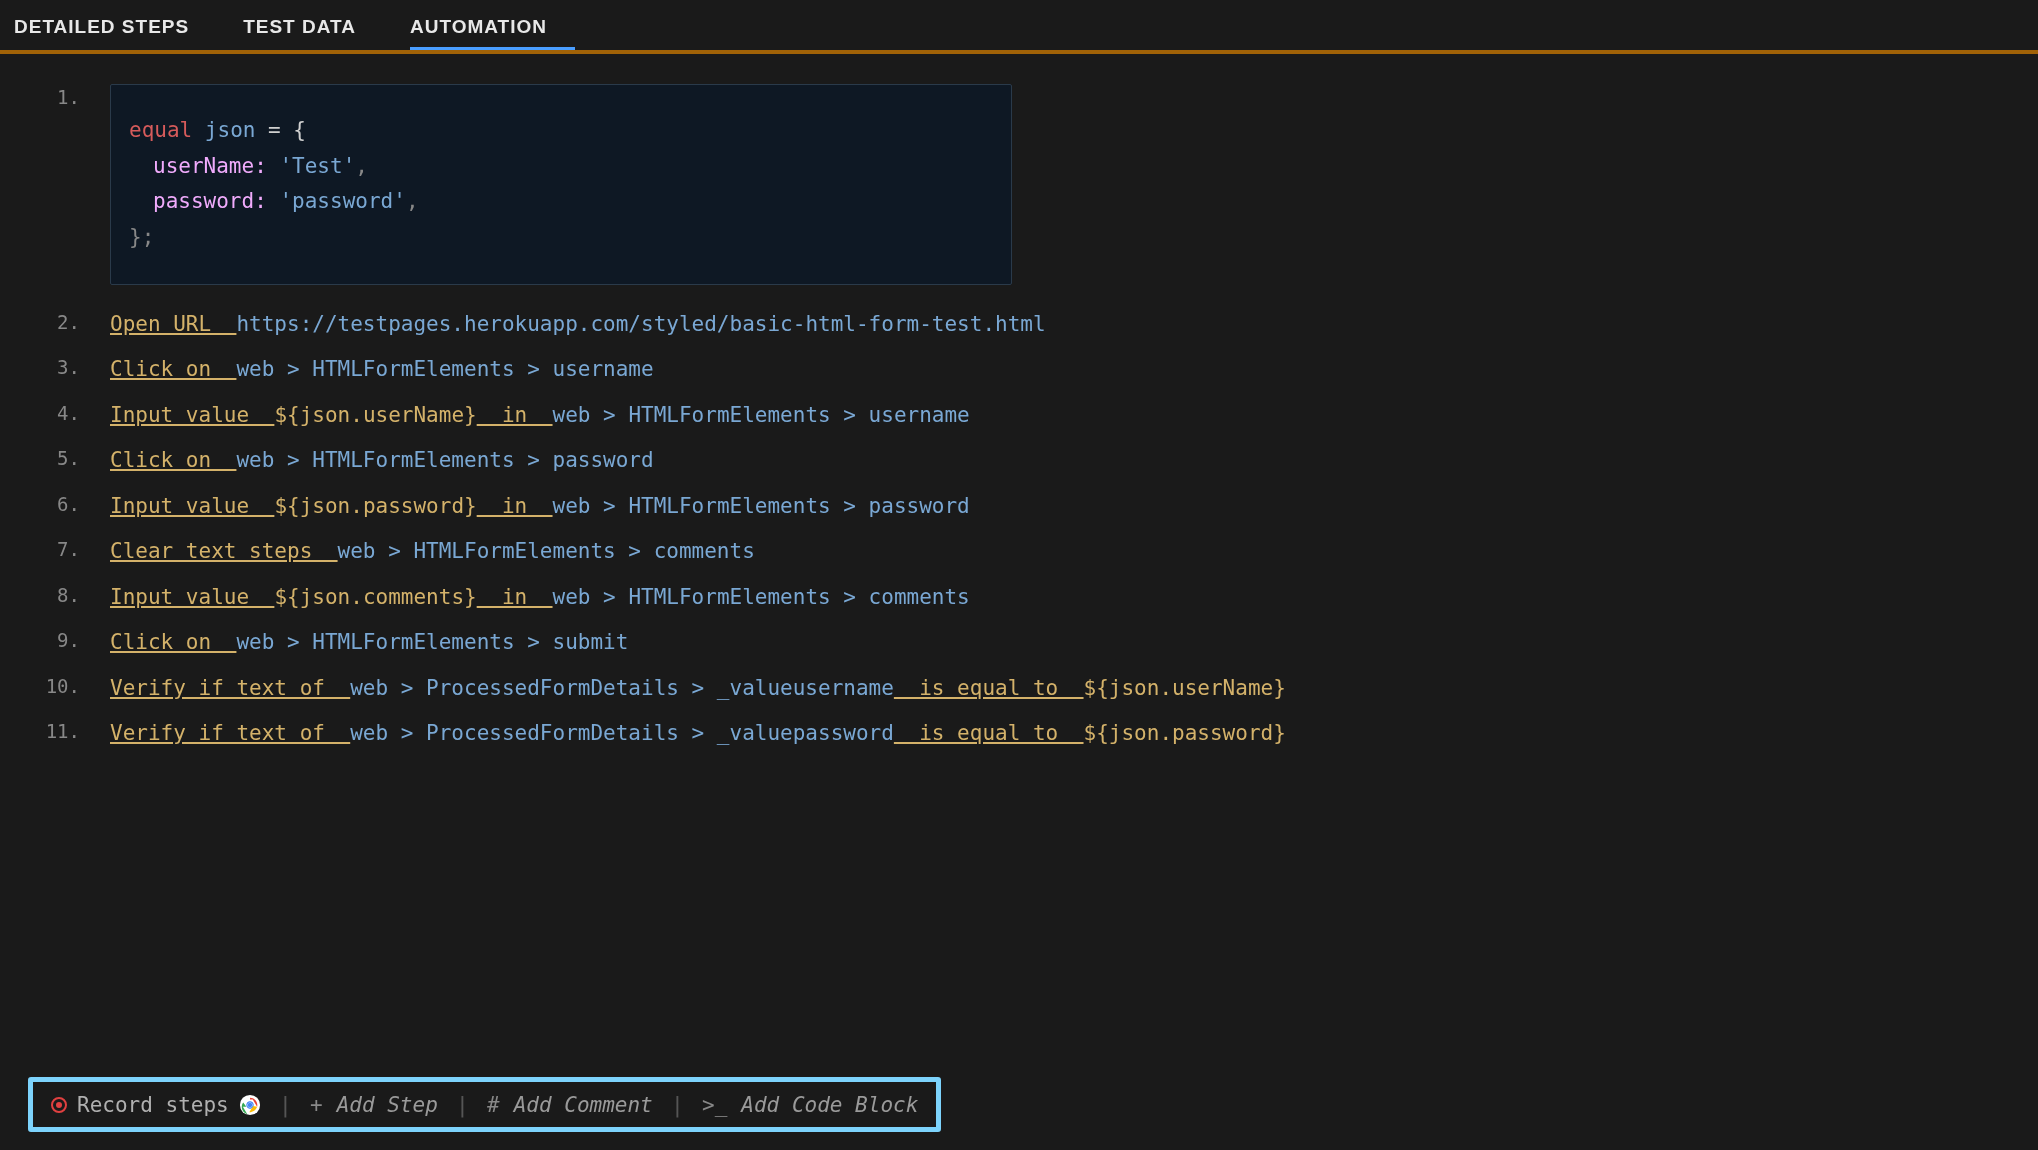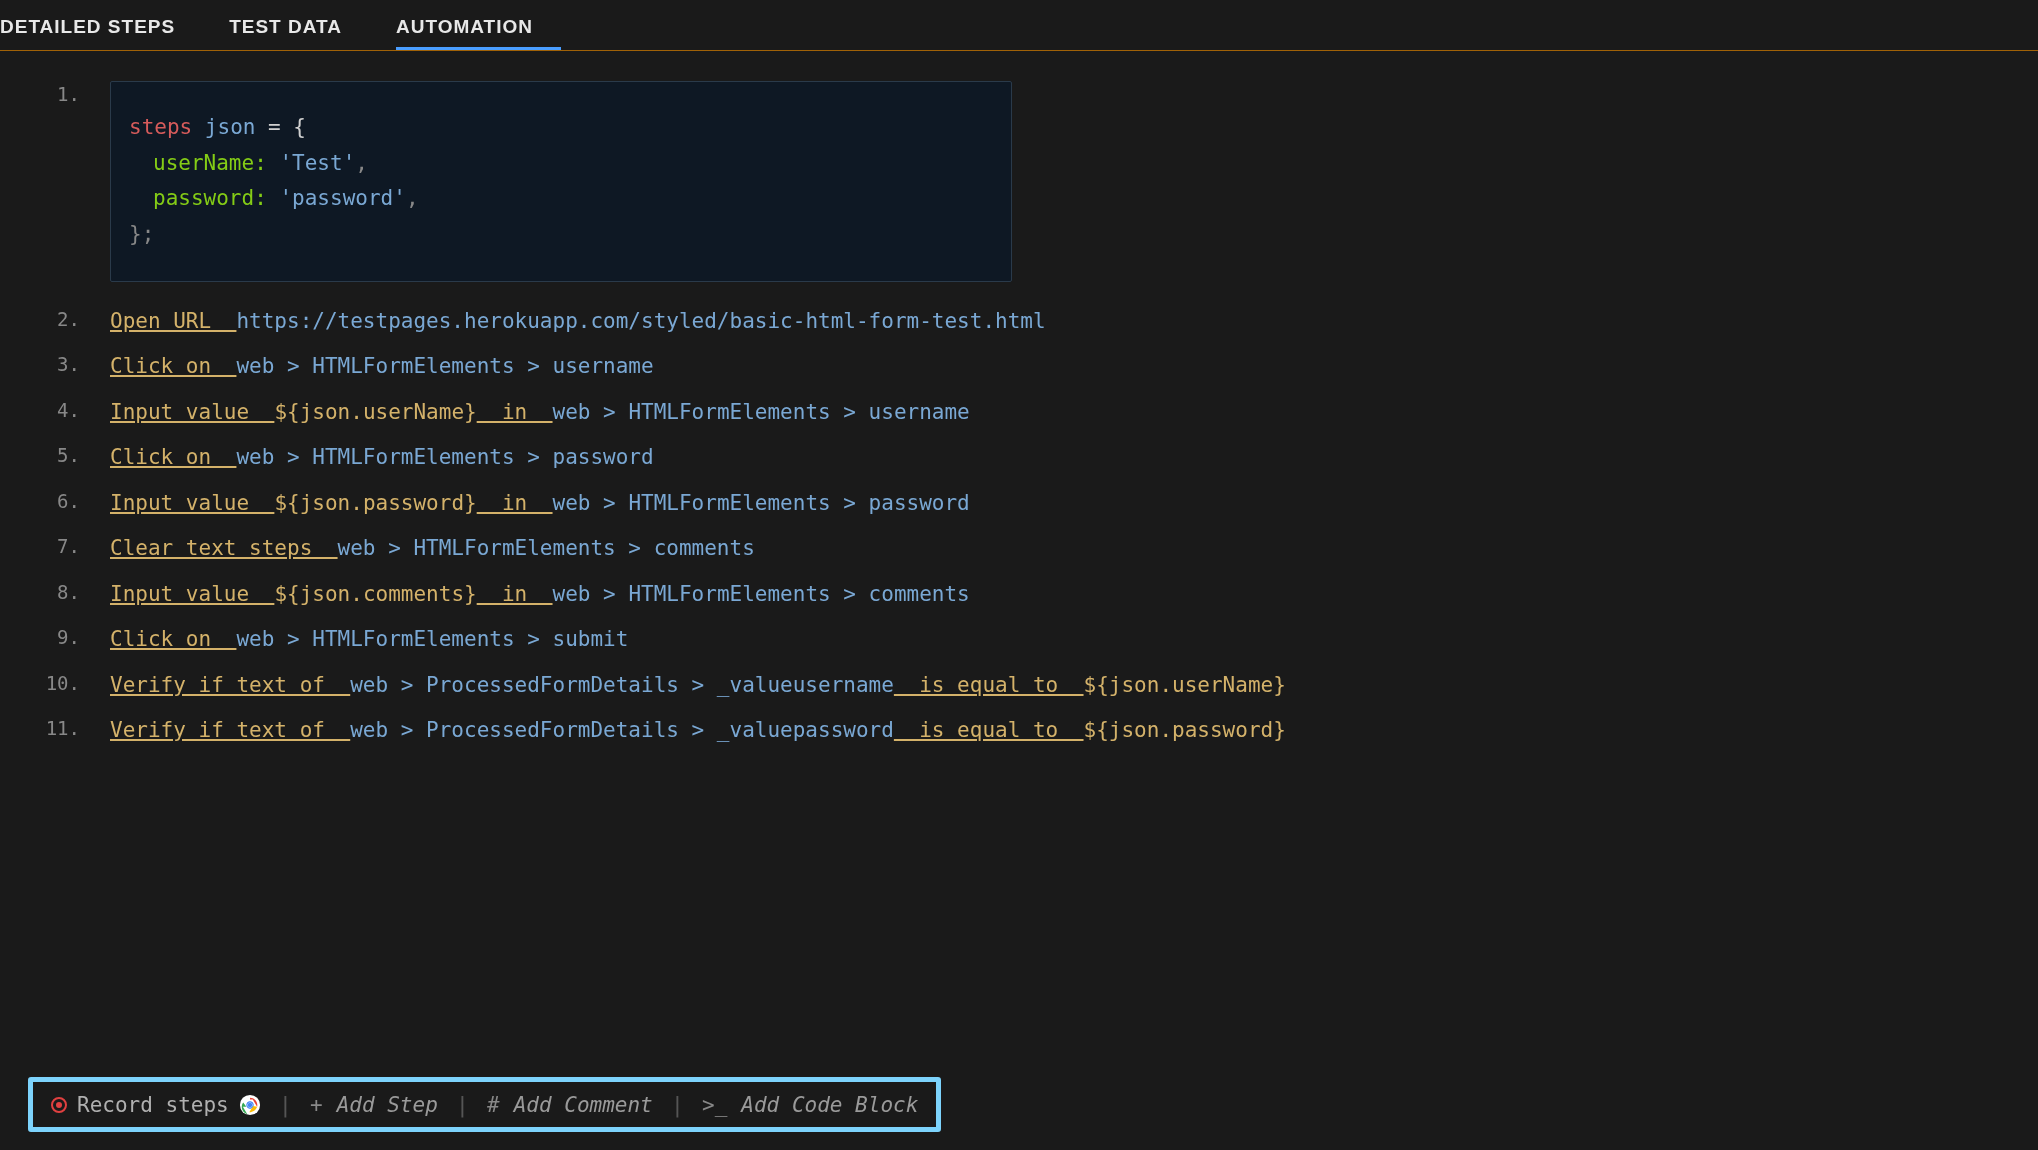"DETAILED STEPS" .tabs { border-bottom: 1px solid #a16207 -> 4px solid #a16207; padding-left: none -> 14px }
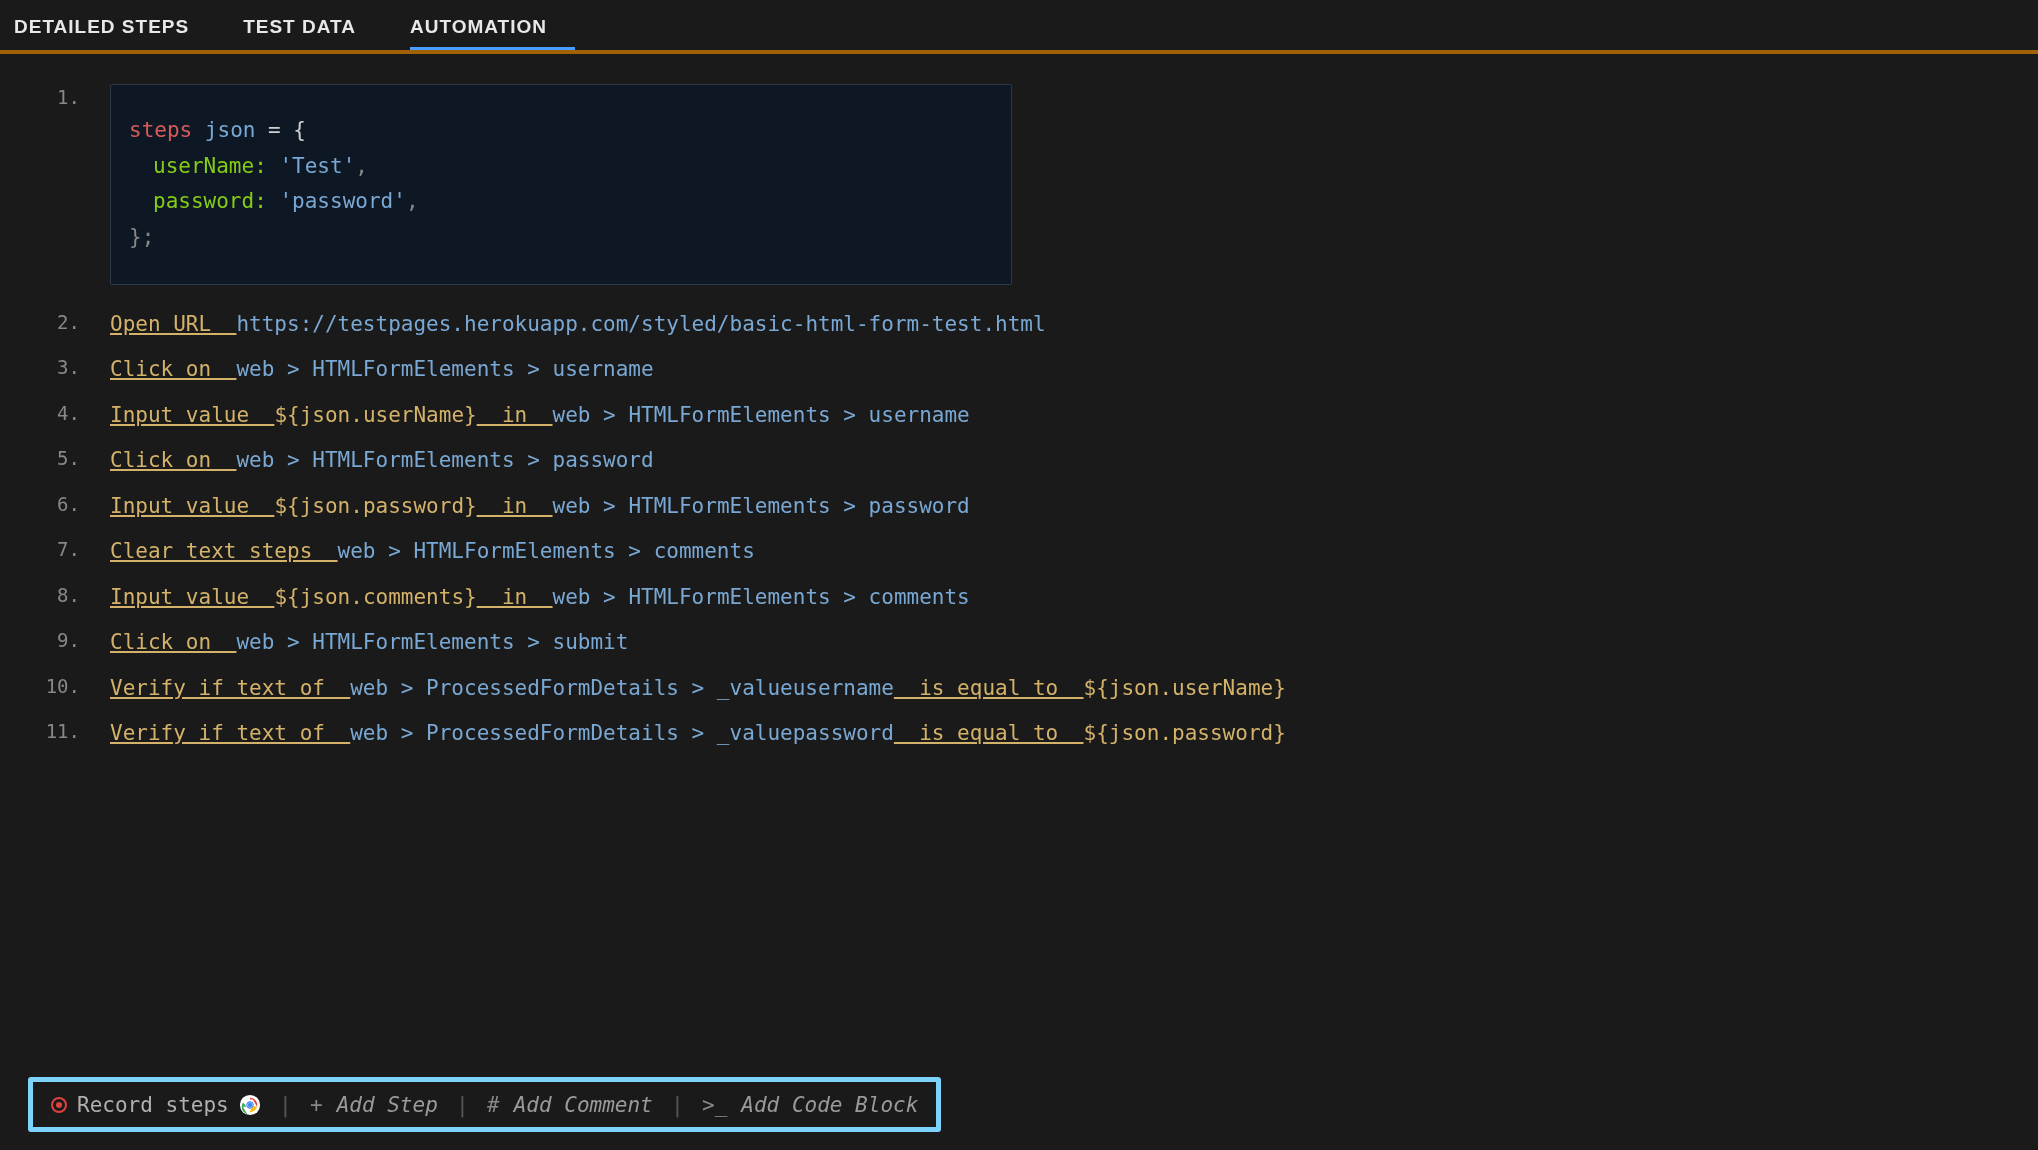"steps" span.kw-const { text: steps -> equal }
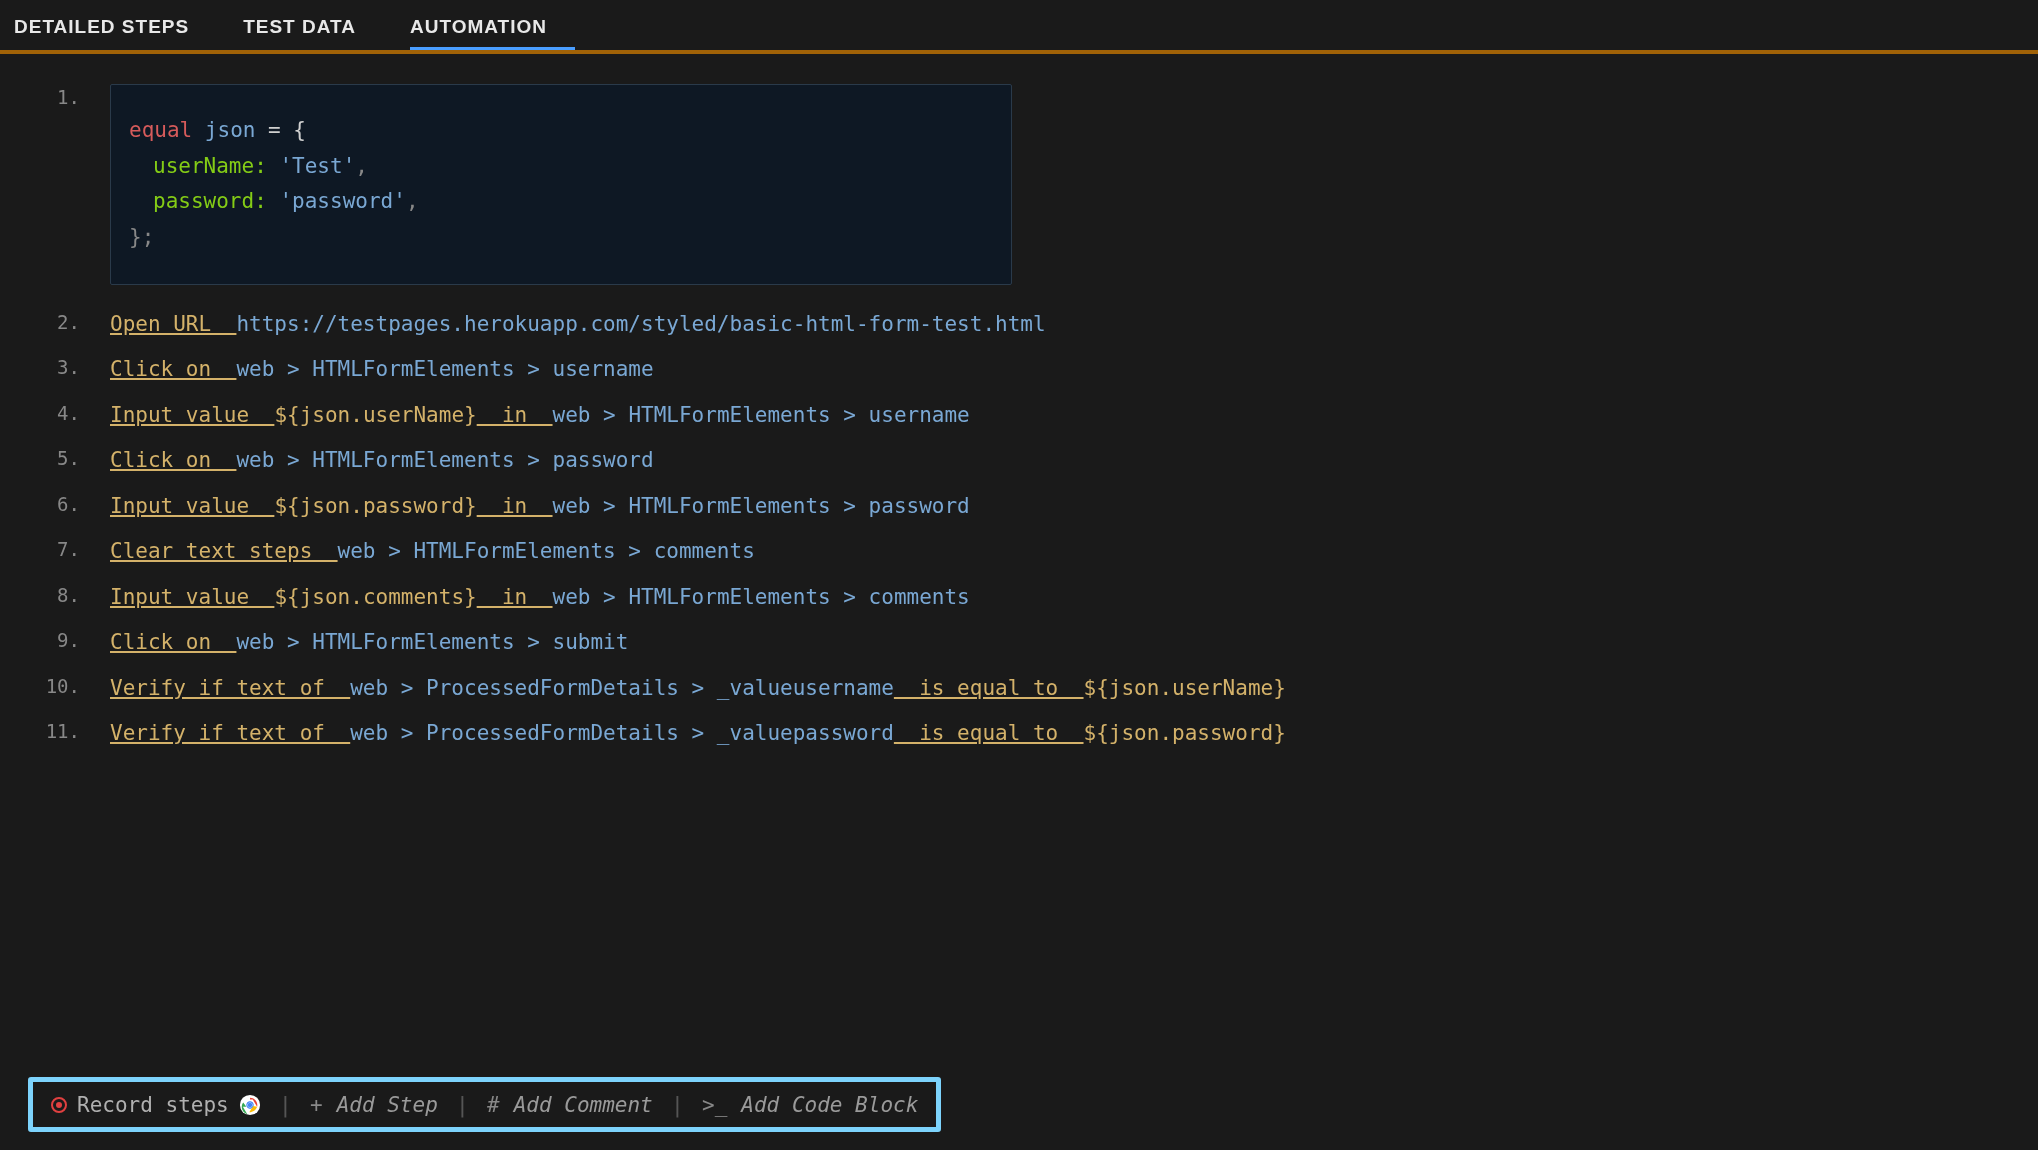"userName:" .kw-prop { color: #84cc16 -> #f0abfc }
